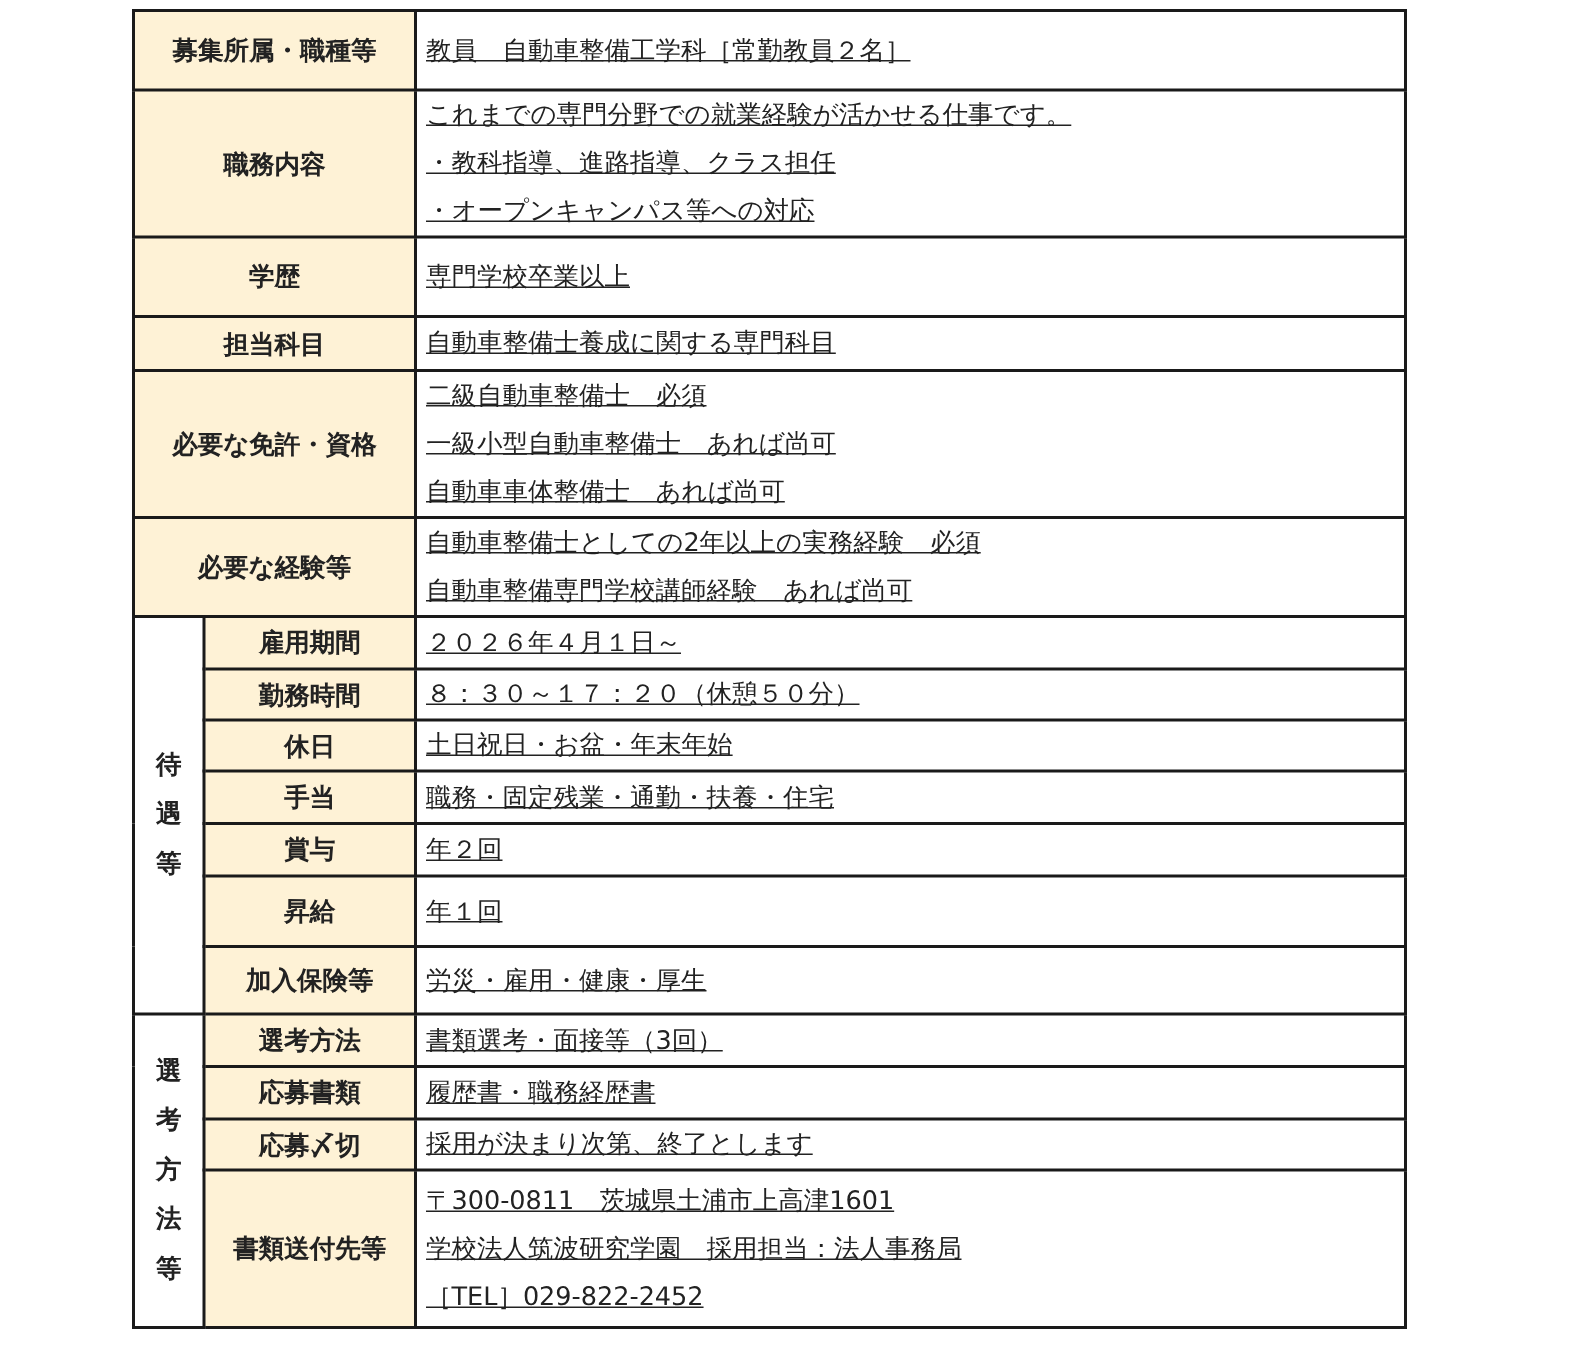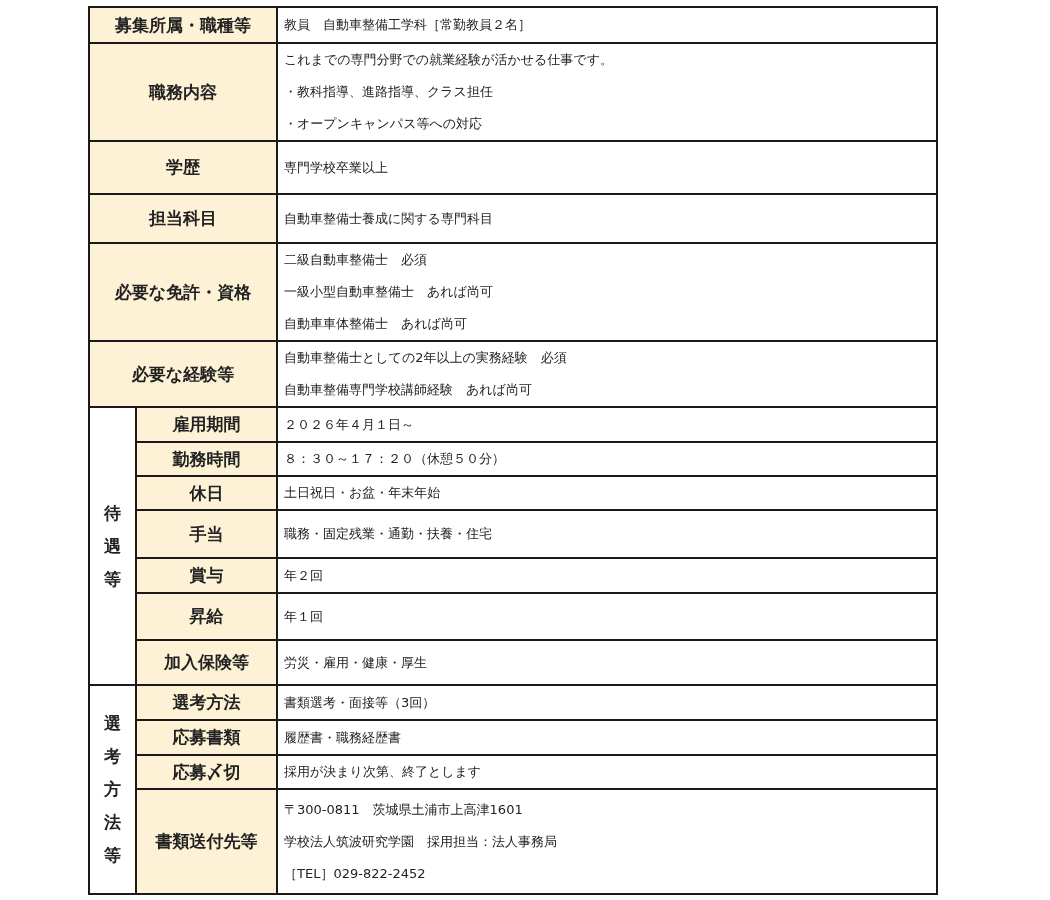"募集所属・職種等" tr { height: 36px -> 53px }
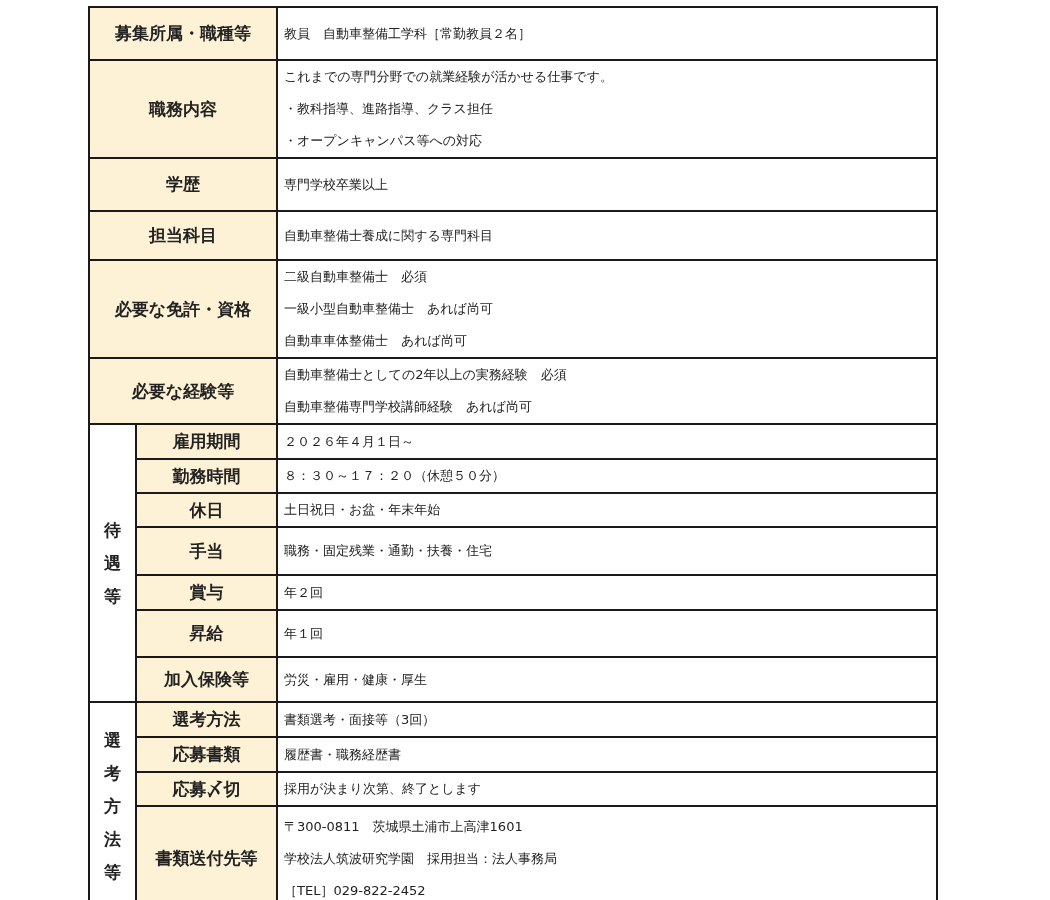"教員 自動車整備工学科［常勤教員２名］" td.val { font-size: 13px -> 17px; text-decoration: none -> underline }
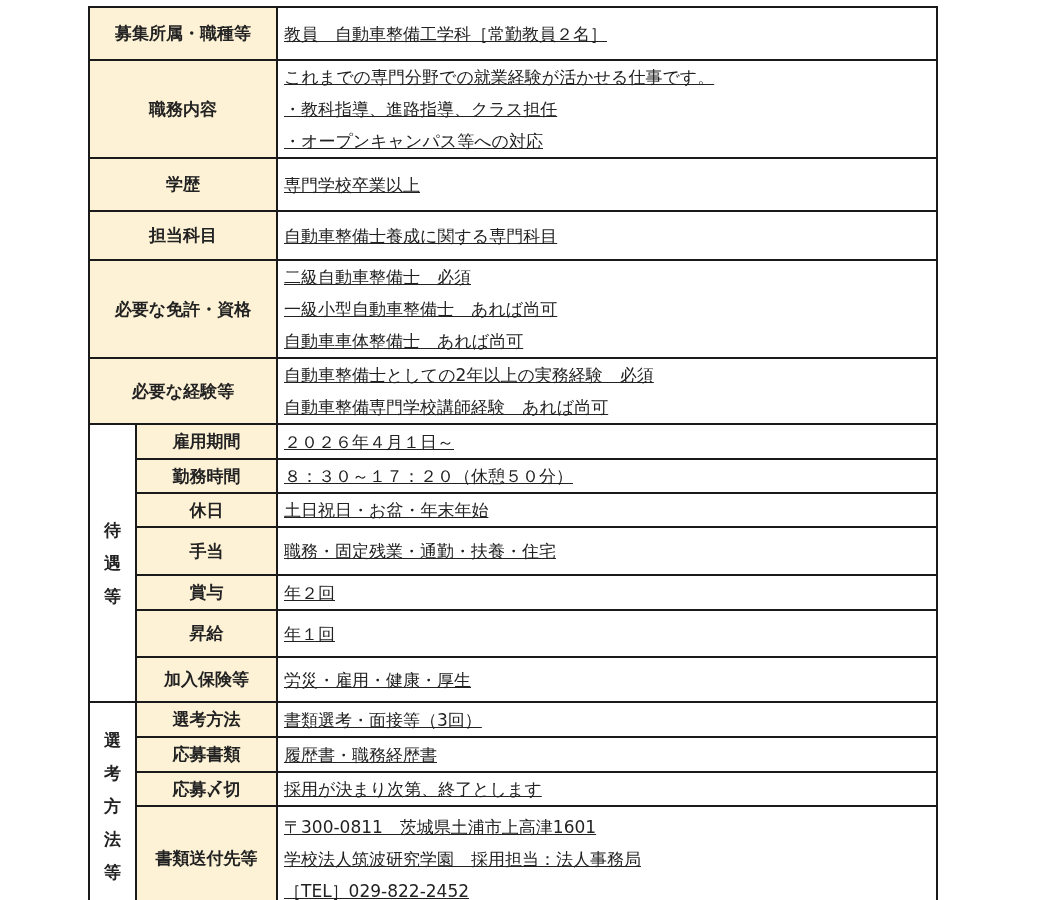"担当科目" tr { height: 49px -> 36px }
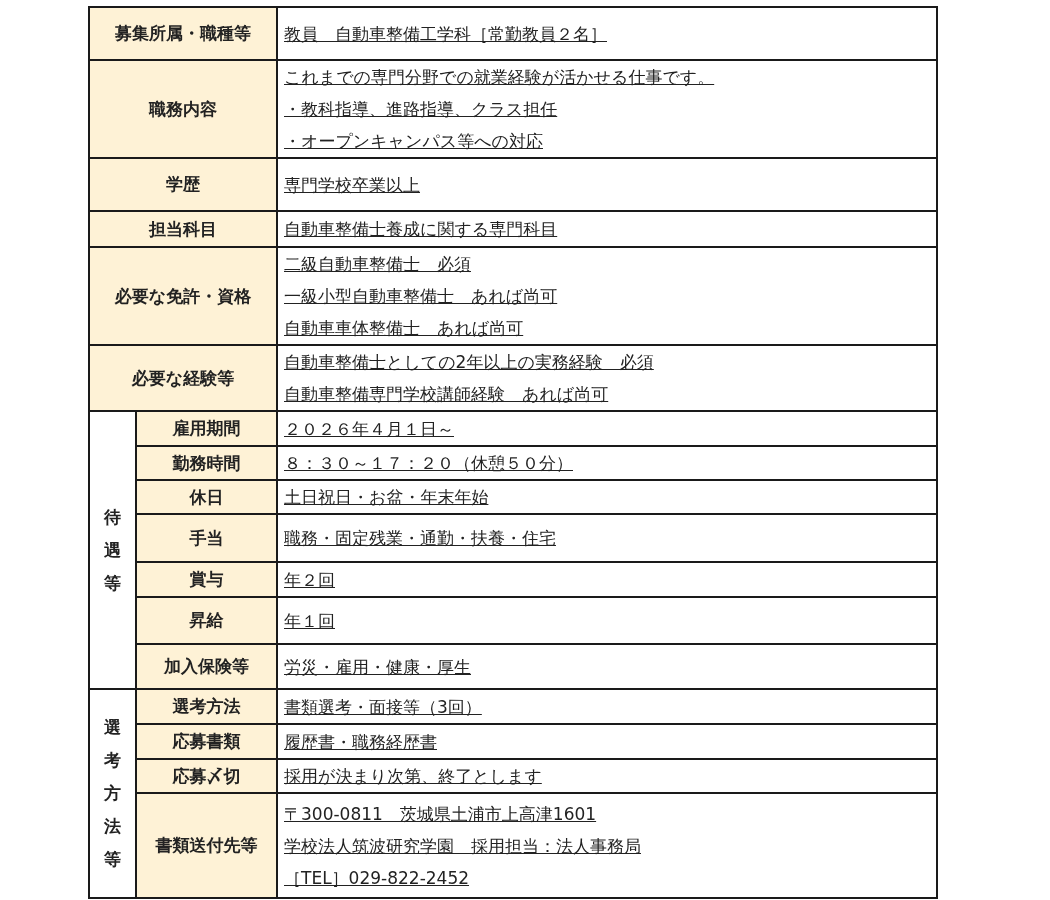"手当" tr { height: 48px -> 35px }
